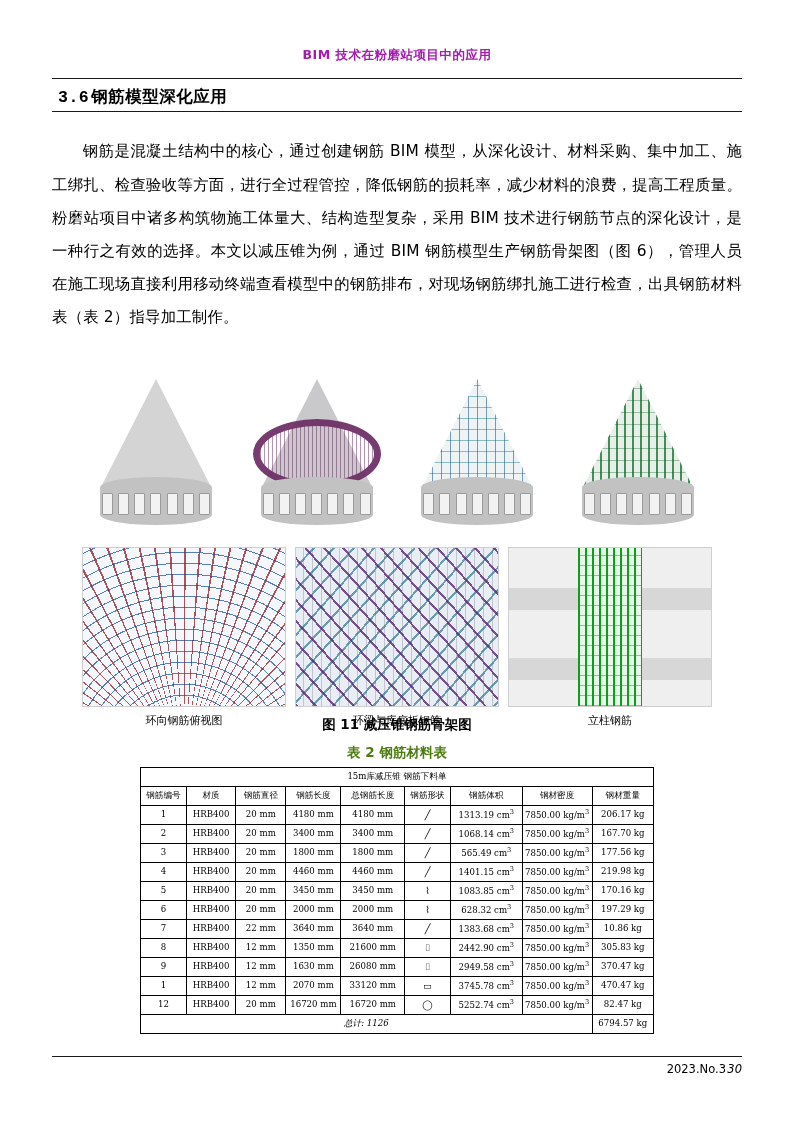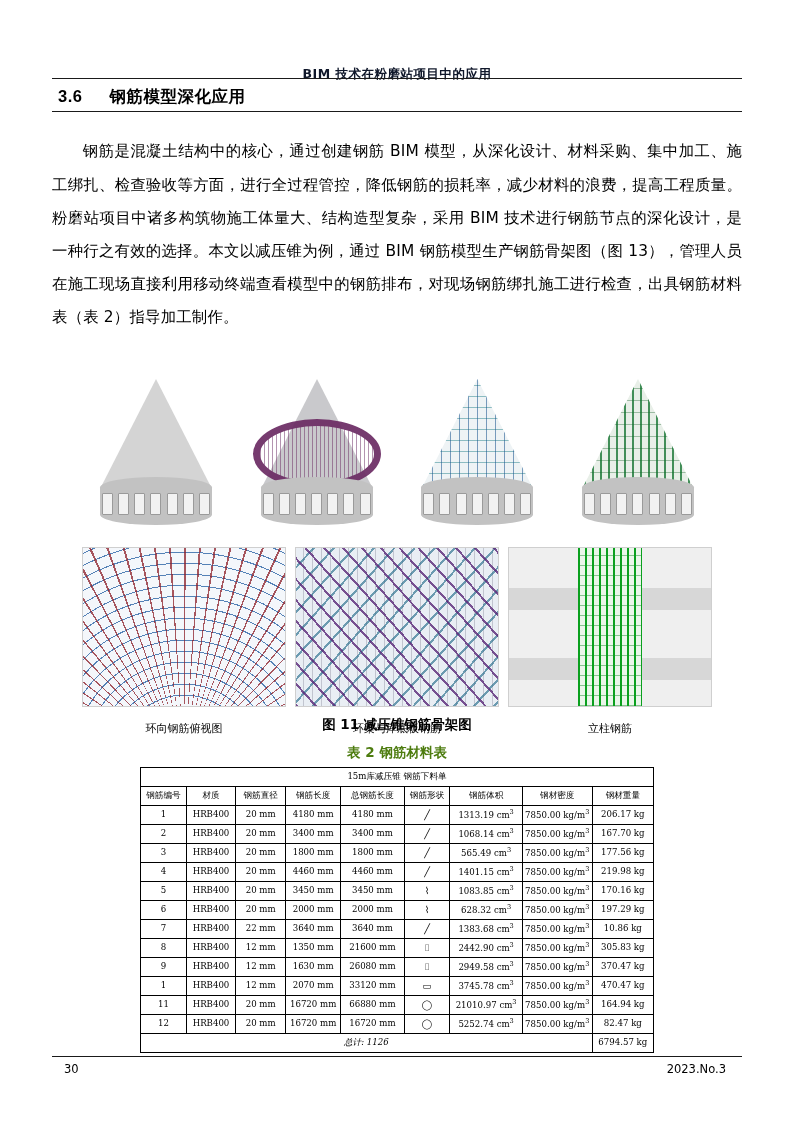"BIM 技术在粉磨站项目中的应用" .header { color: #0f172a -> #a21caf; top: 66px -> 47px }
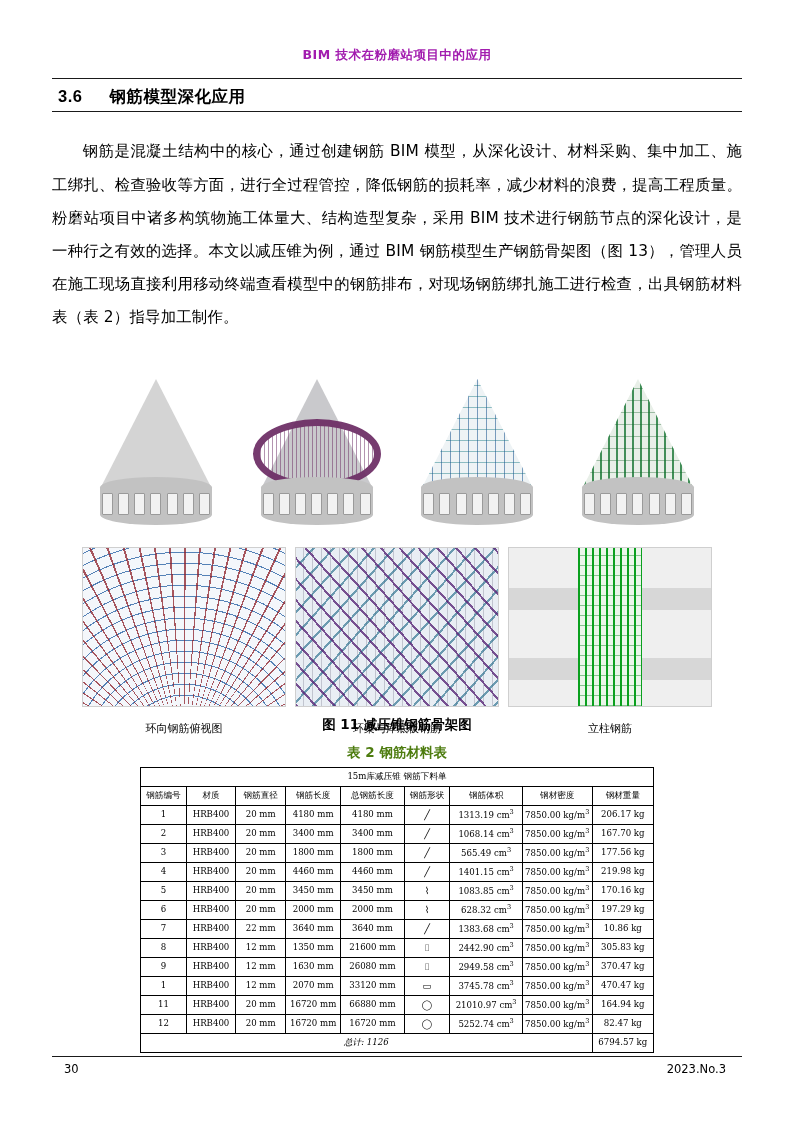"3.6" .sec-heading .num { font-family: Liberation Sans, sans-serif -> Liberation Mono, monospace; margin-right: 27px -> 2px }
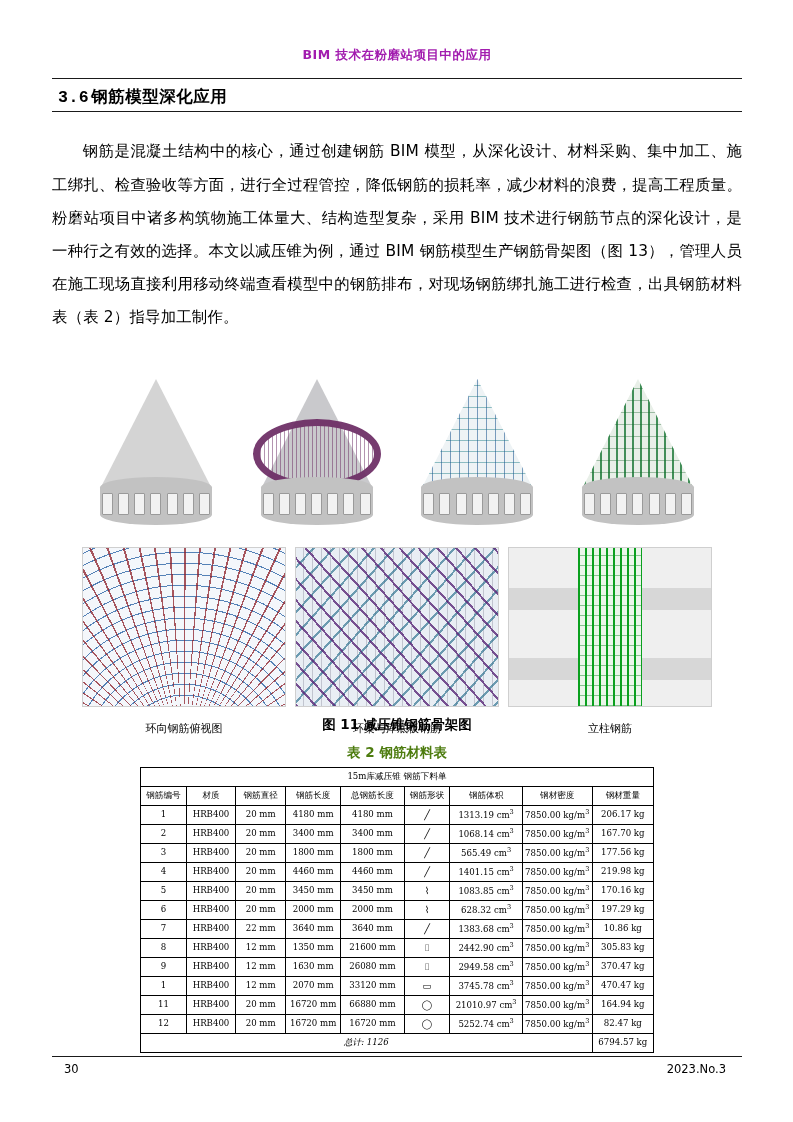"钢筋是混凝土结构中的核心，通过创建钢筋 BIM" p.body-text { text: 13 -> 6 }
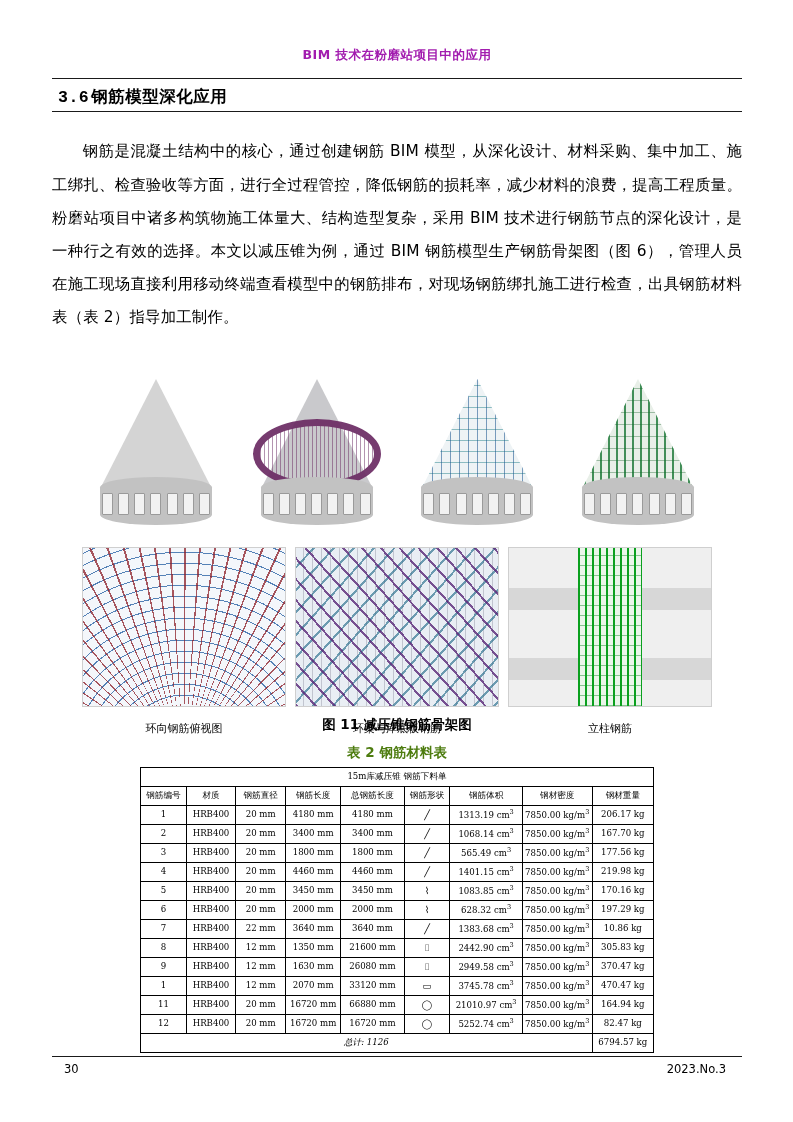"环向钢筋俯视图" .fig-captions { margin-top: 14px -> 6px }
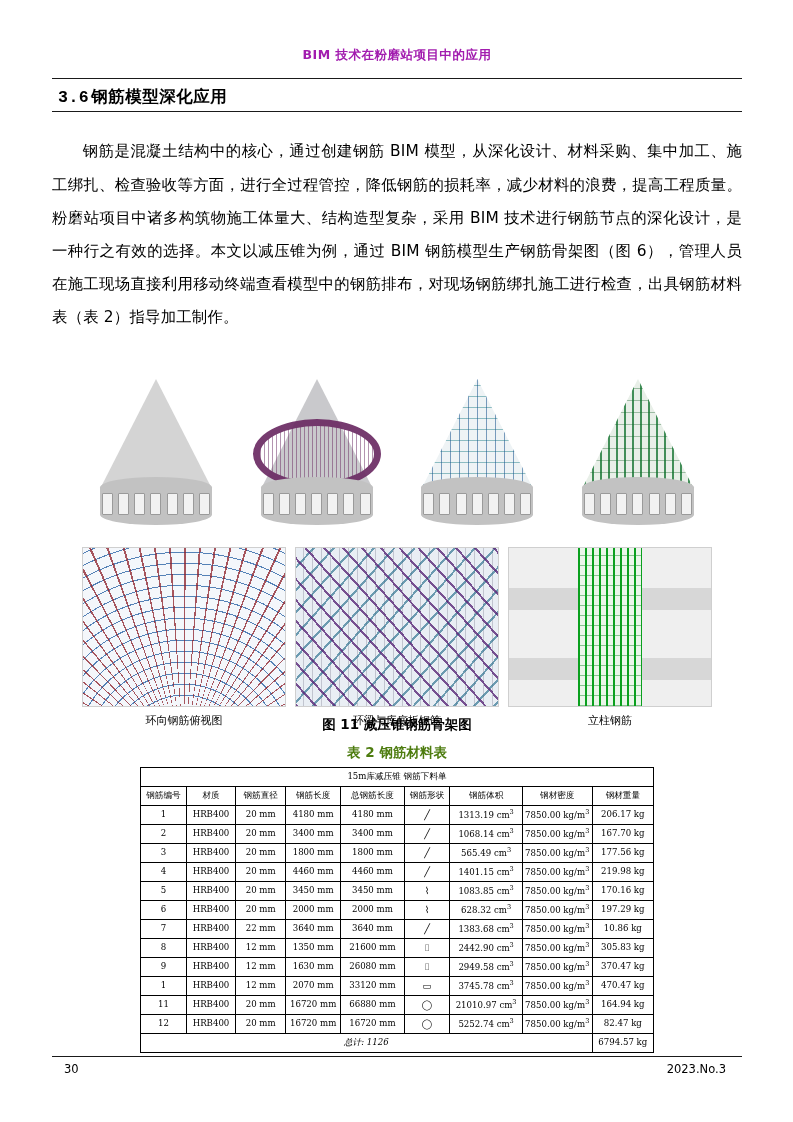"11" tr { html: <tr> <td>11</td> <td>HRB400</td> <td>20 mm</td> <td>16720 mm</td> <td>66880 mm</td> <td>◯</td> <td>21010.97 cm<span>3</span></td> <td>7850.00 kg/m<span>3</span></td> <td>164.94 kg</td> </tr> -> none }
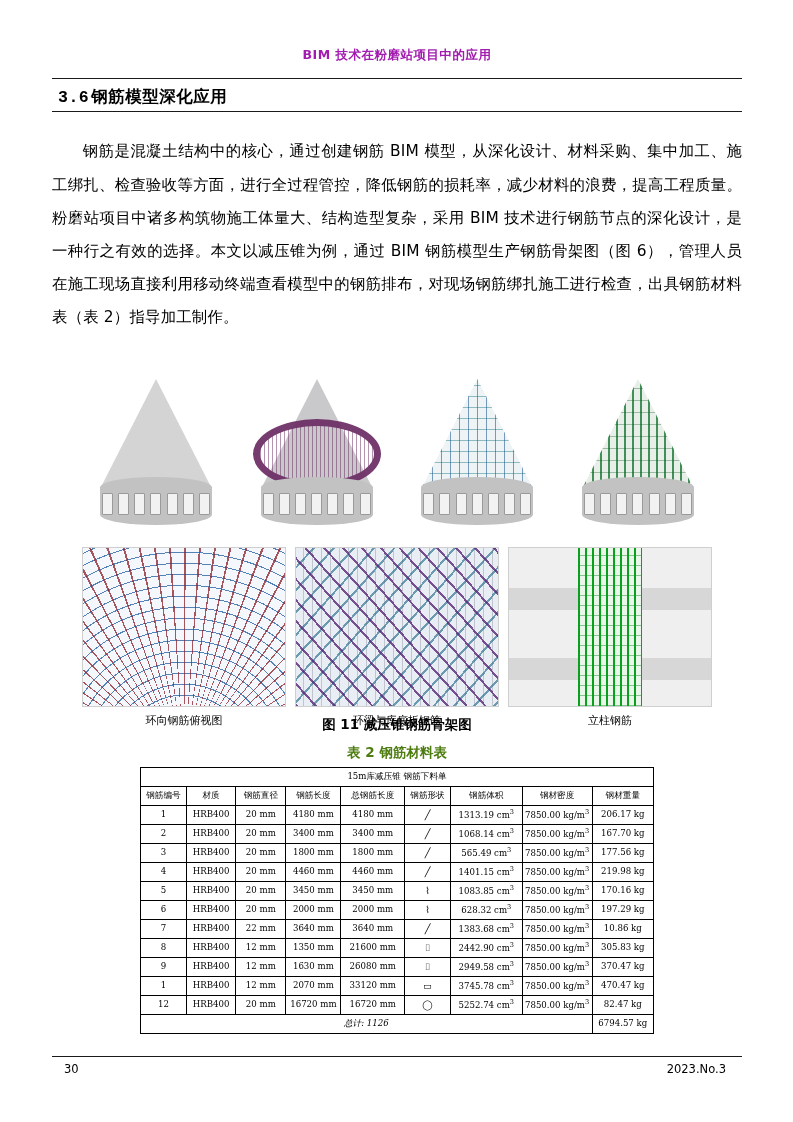"30" .footer .pg { font-style: none -> italic; left: 12px -> 0; text-align: left -> right }
